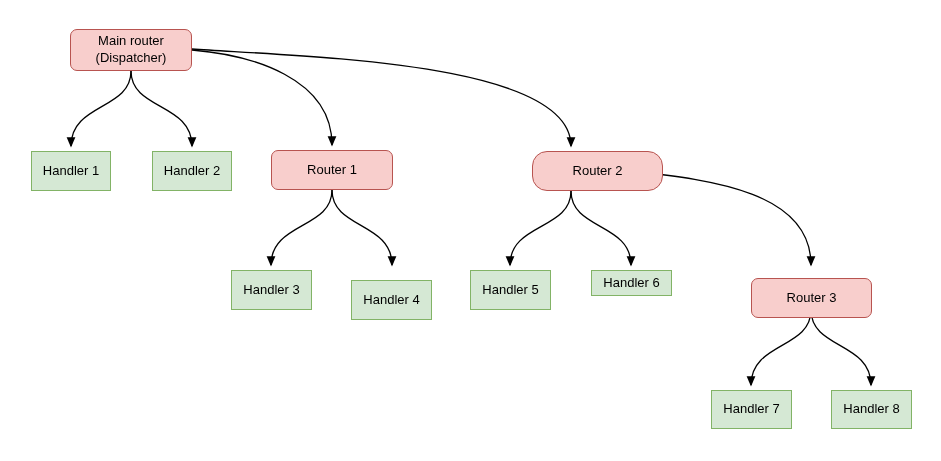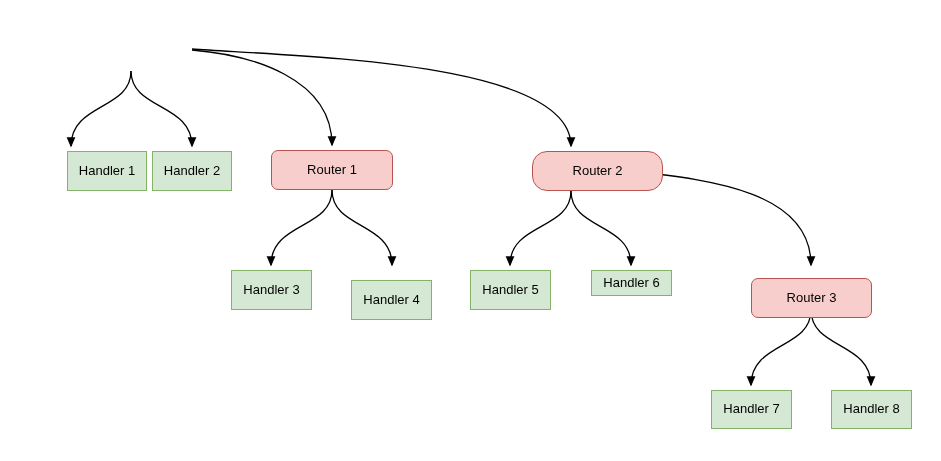"Main router" div.node { html: none -> <div>Main router (Dispatcher)</div> }
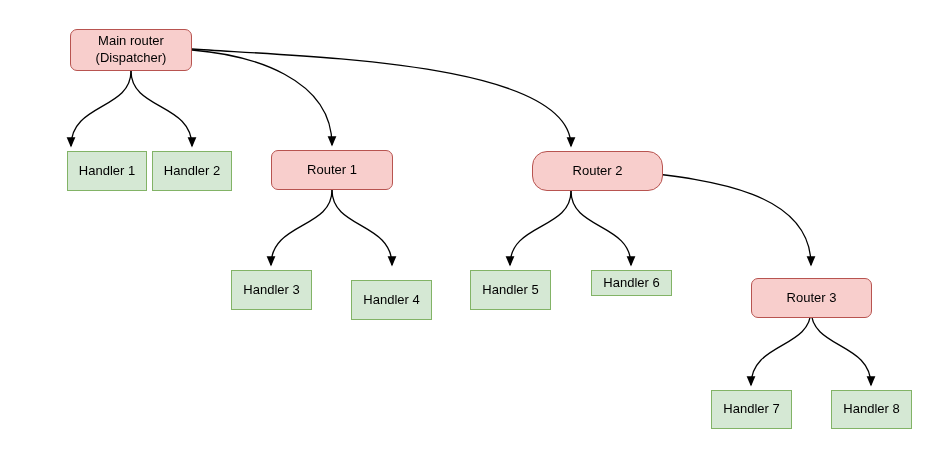"Handler 1" div.node { margin-left: 36px -> none }
